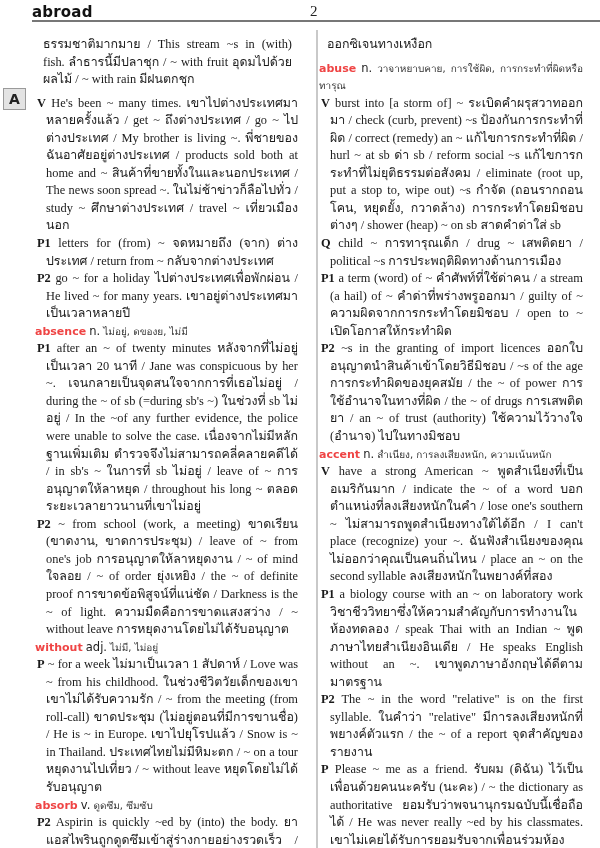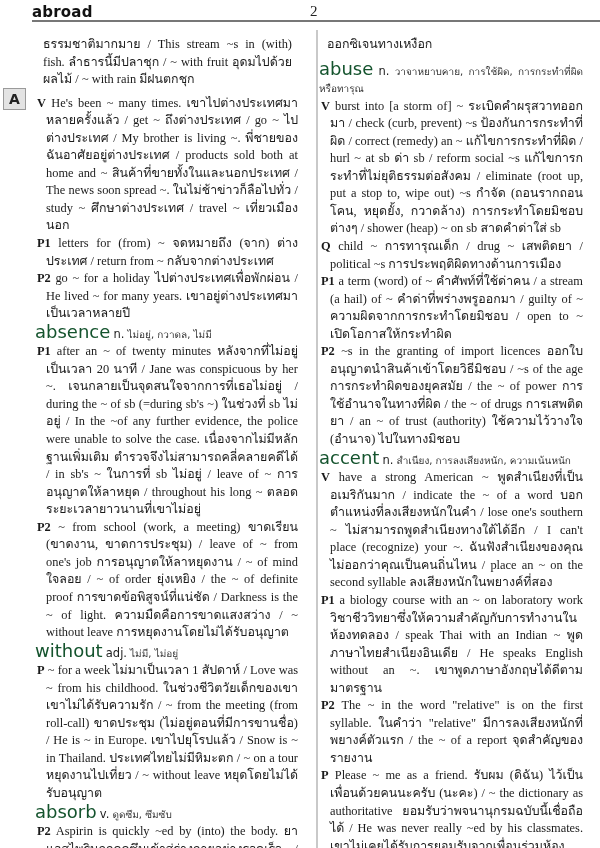"abuse" .hw { color: #14532d -> #ef4444; font-size: 18px -> 11px; font-weight: normal -> bold }
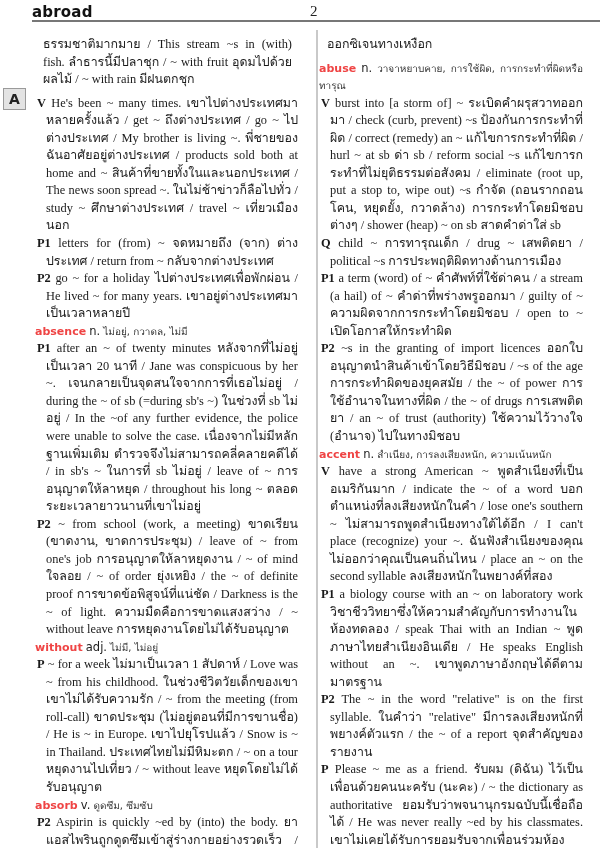"ไม่อยู่, กวาดล, ไม่มี" span.th { text: กวาดล -> ดของย }
